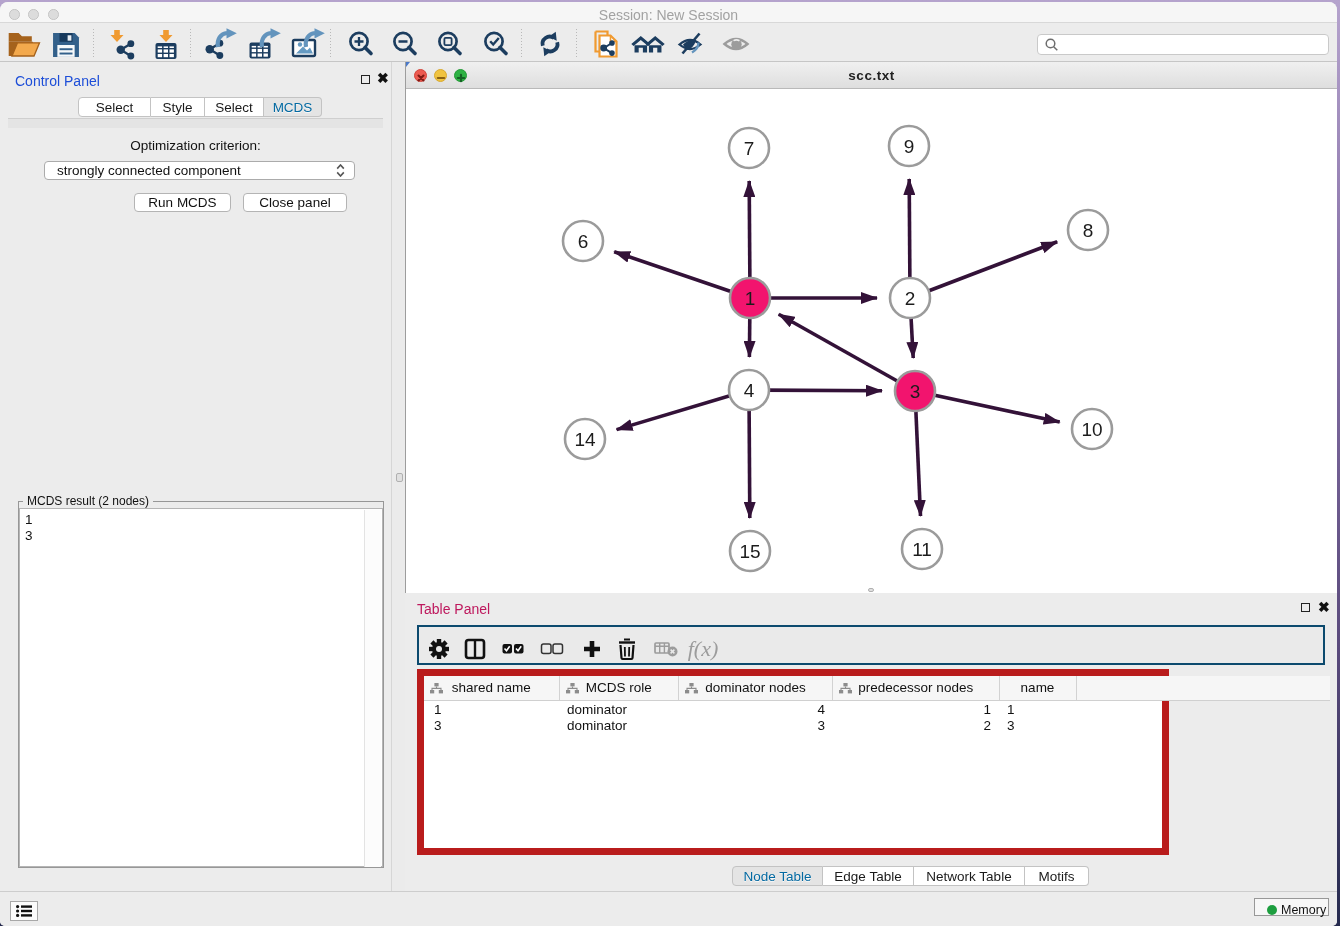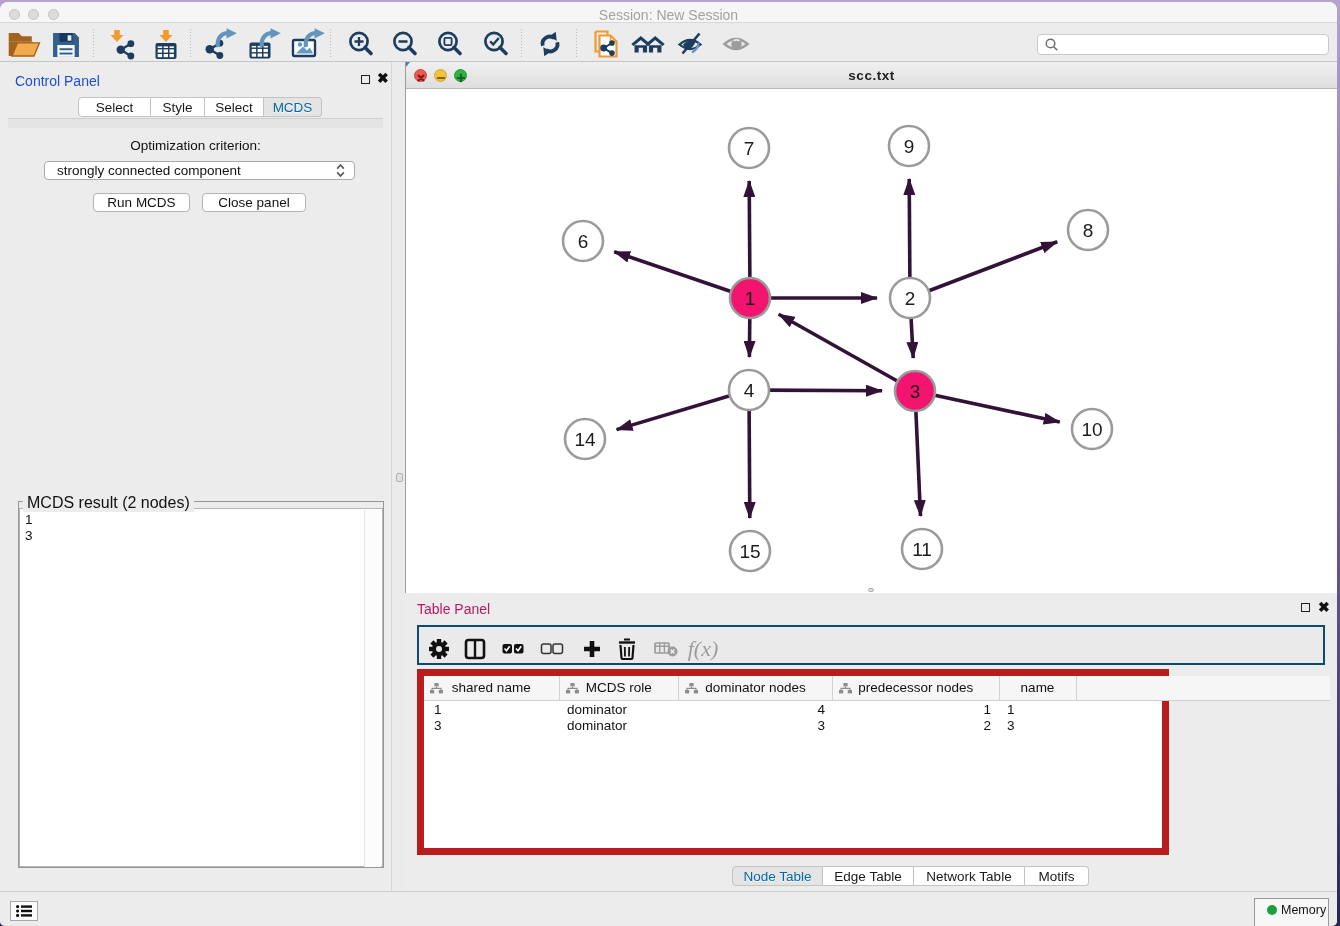"Run MCDS" .btn { margin-left: none -> 41px }
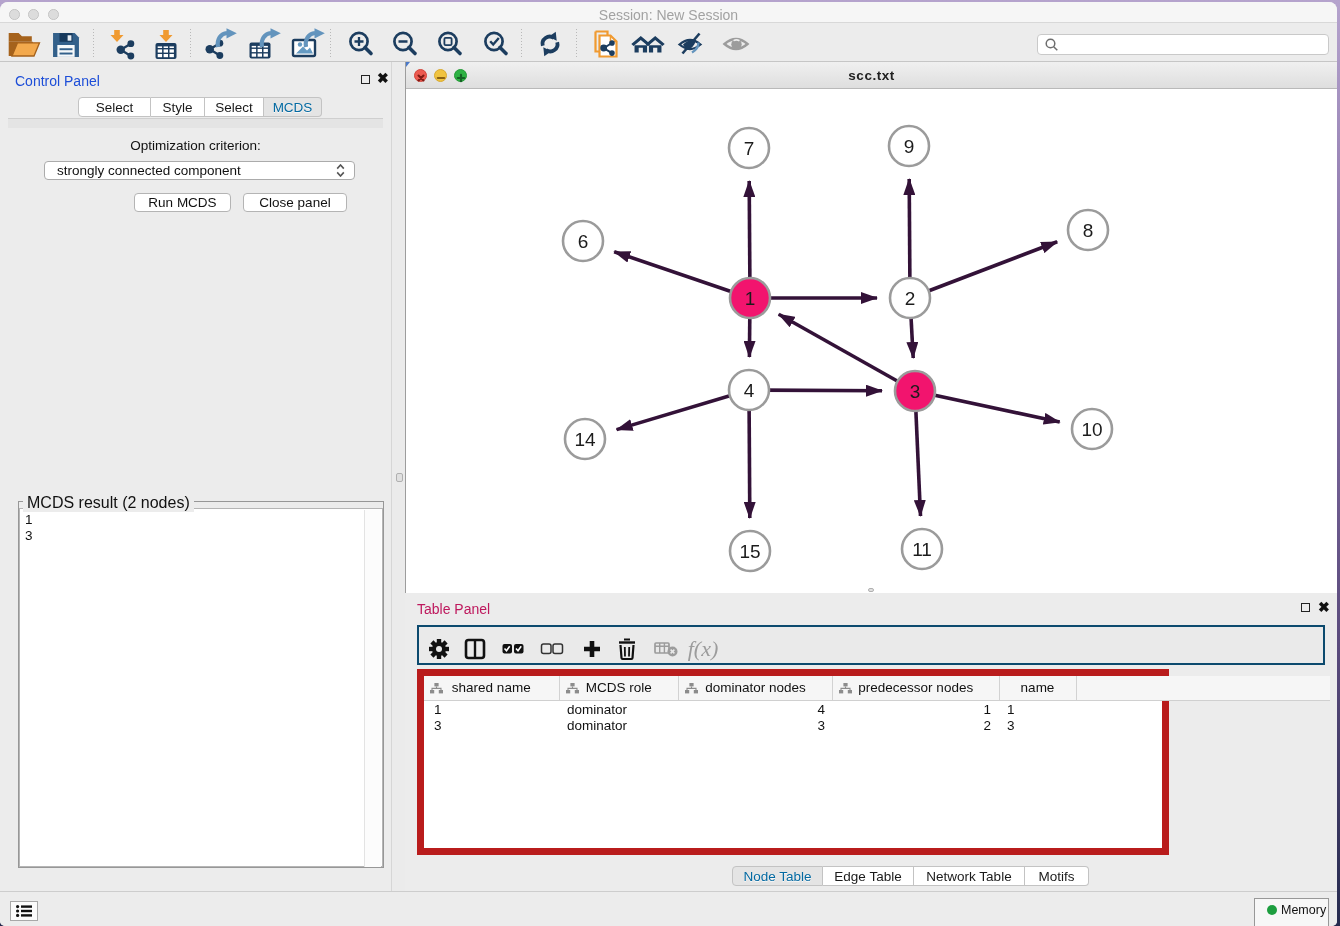"MCDS result (2 nodes)" #grouplabel { font-size: 16px -> 12px }
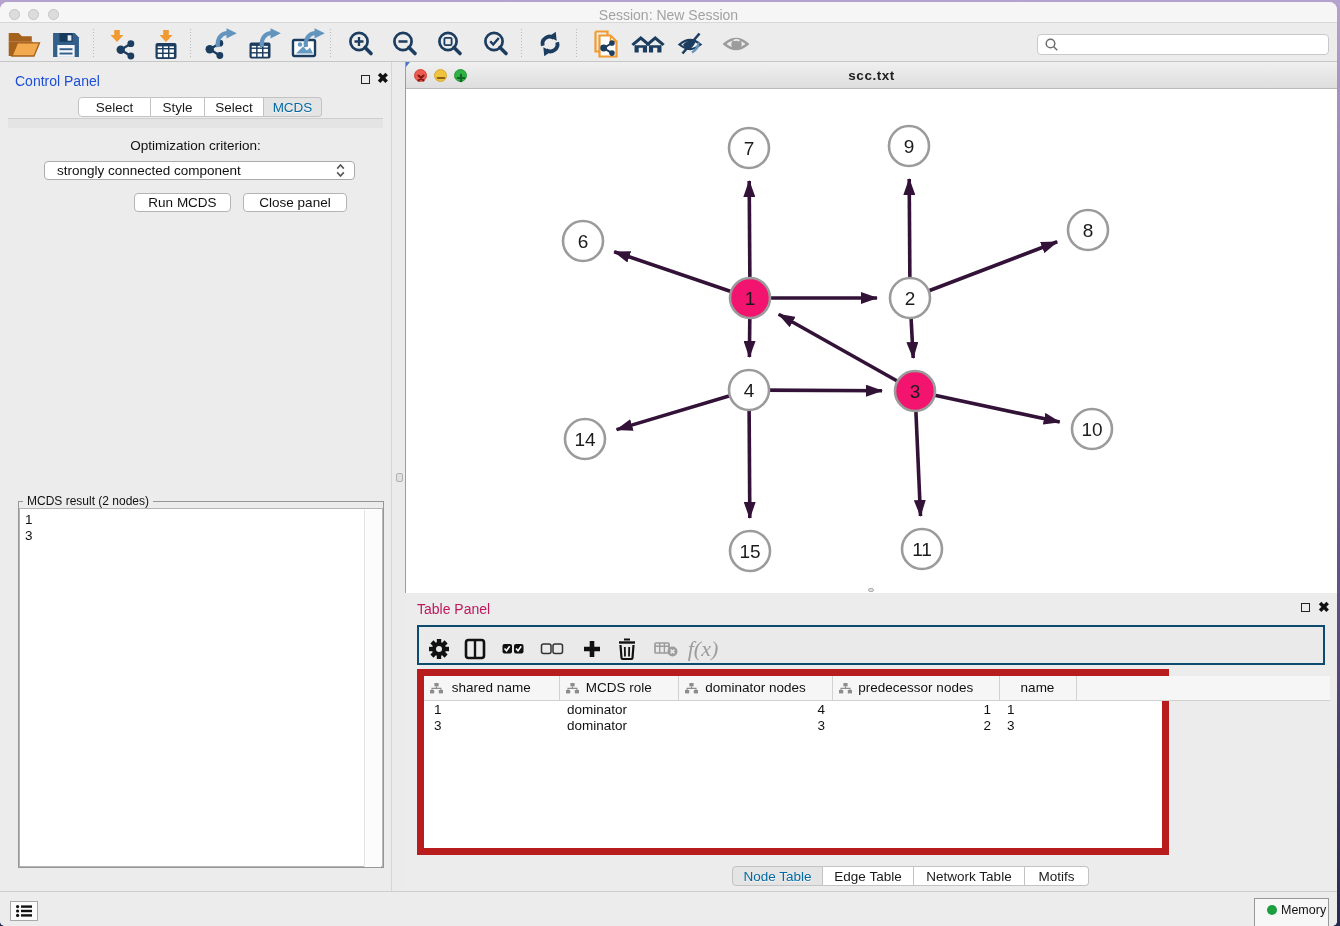"Memory" #membtn { height: 29px -> 18px }
